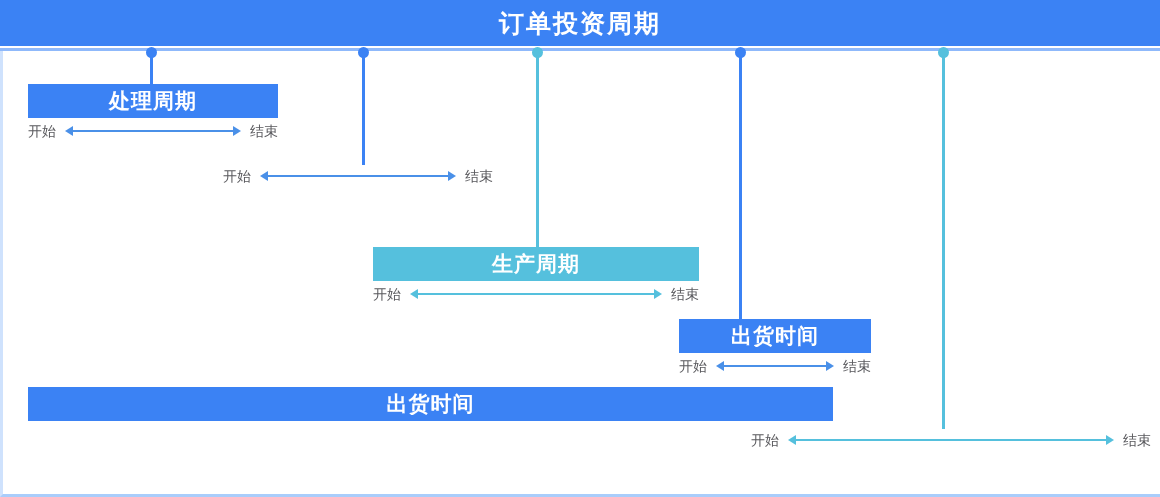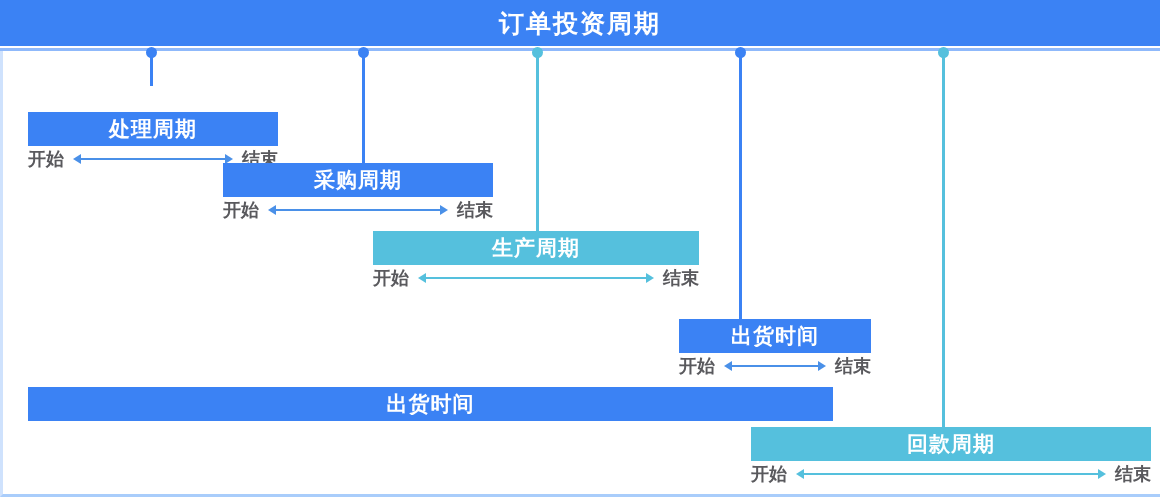"处理周期" div.bar-group { margin-top: 28px -> none }
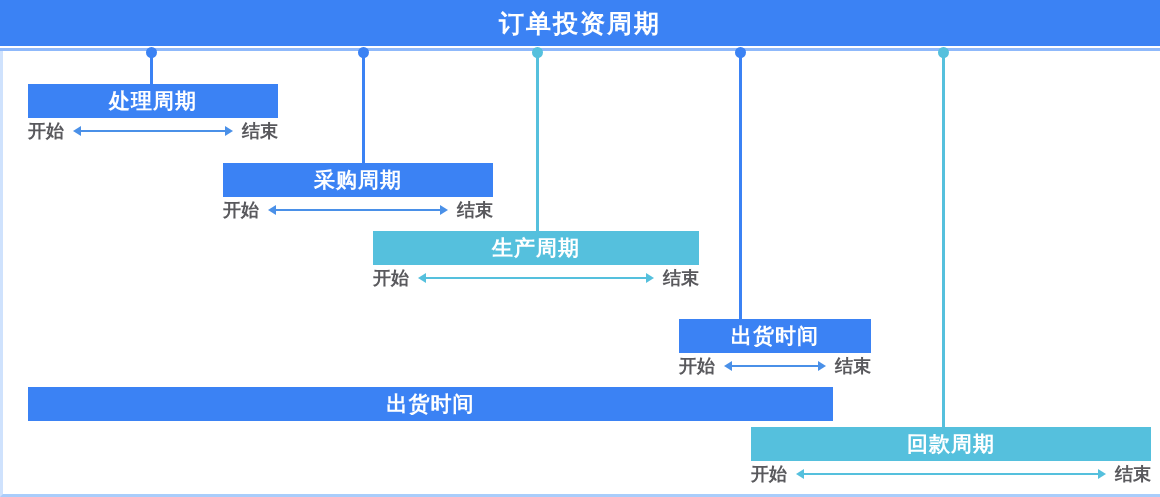"开始" .axis { font-size: 18px -> 14px; font-weight: bold -> none }
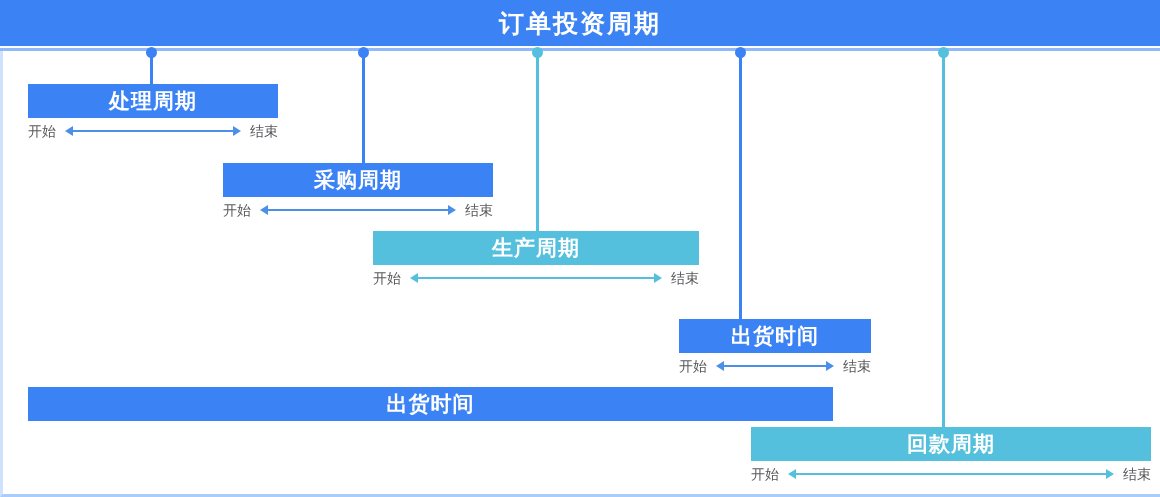"采购周期" div.bar { html: <div>采购周期</div> -> none }
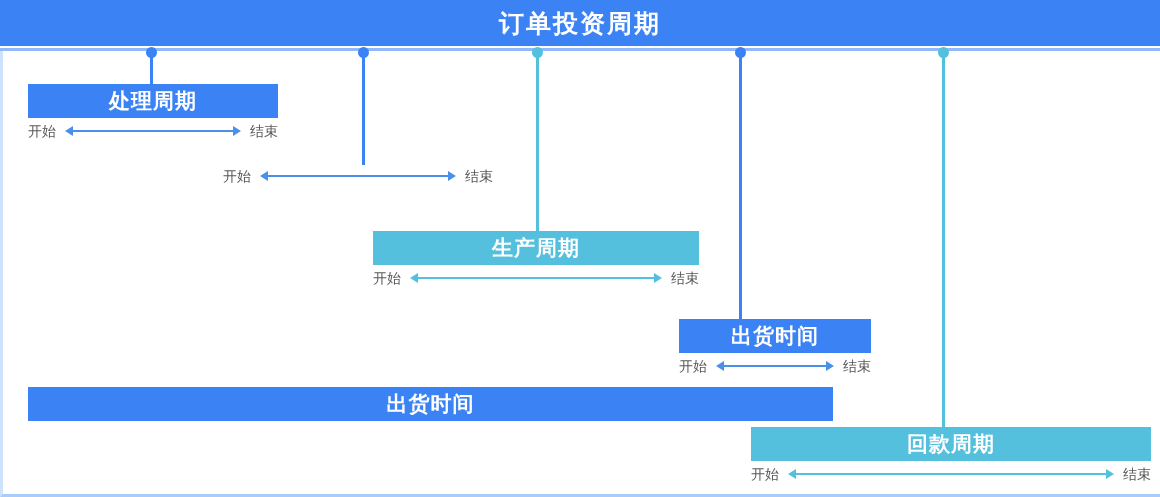"生产周期" div.bar-group { top: 180px -> 196px }
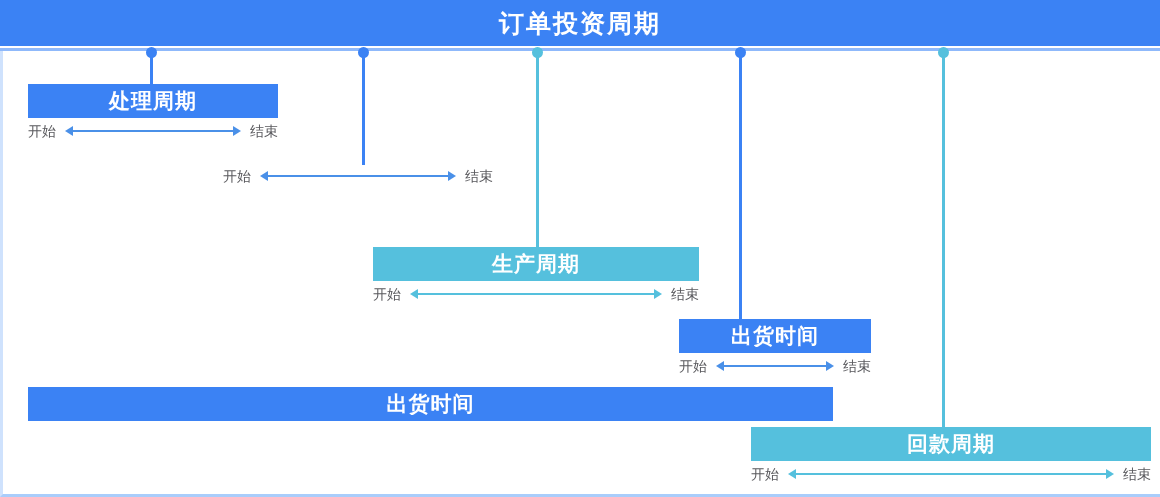"回款周期" div.bar { html: <div>回款周期</div> -> none }
